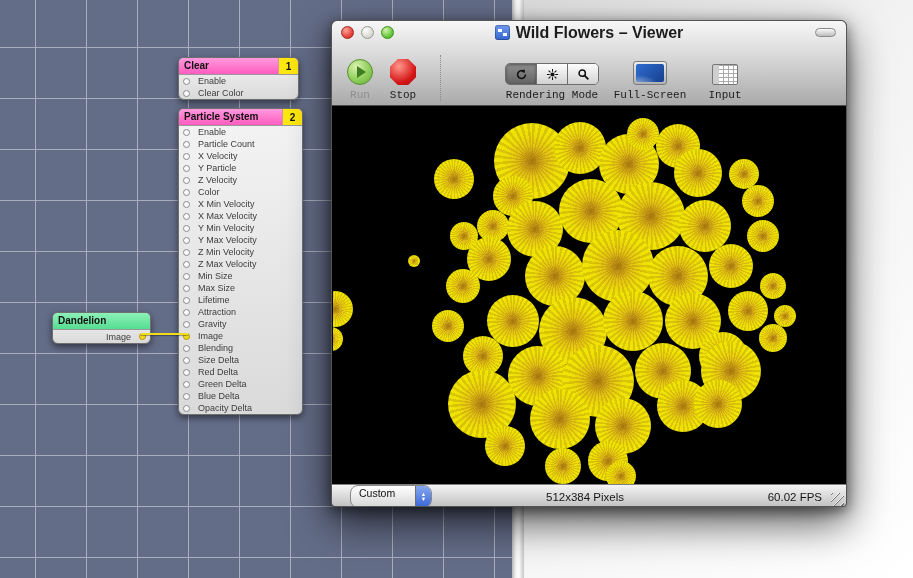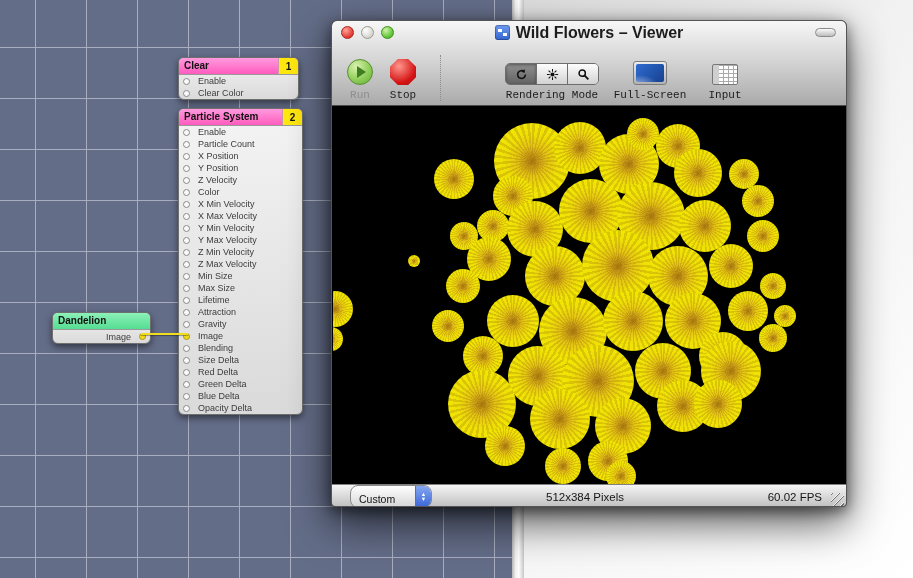"X Position" span.port-label { text: Position -> Velocity }
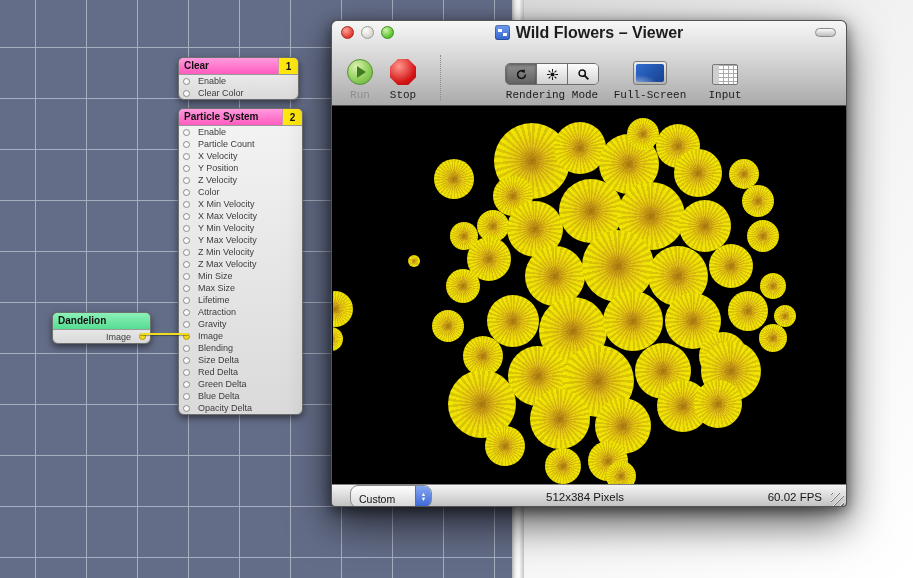"Y Position" span.port-label { text: Position -> Particle }
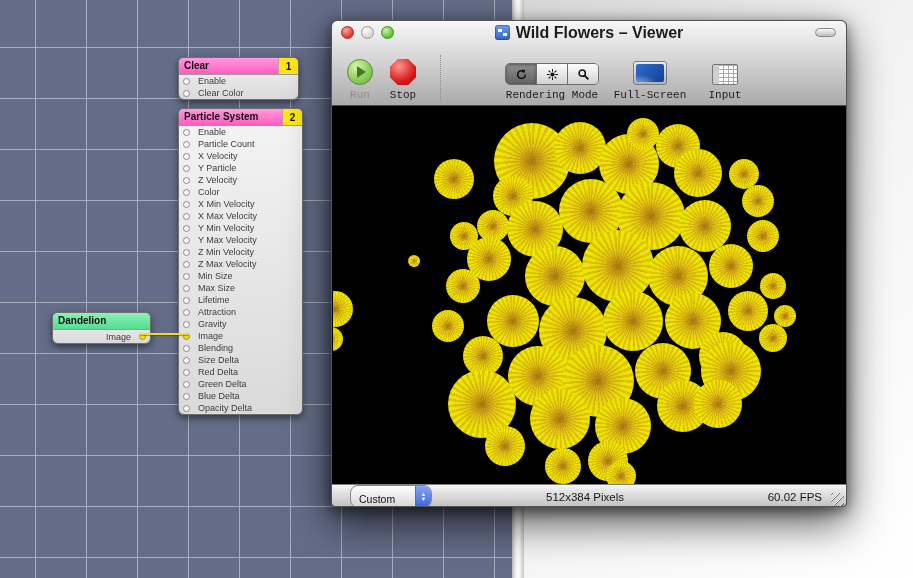"Custom" .popup { align-items: flex-end -> flex-start }
